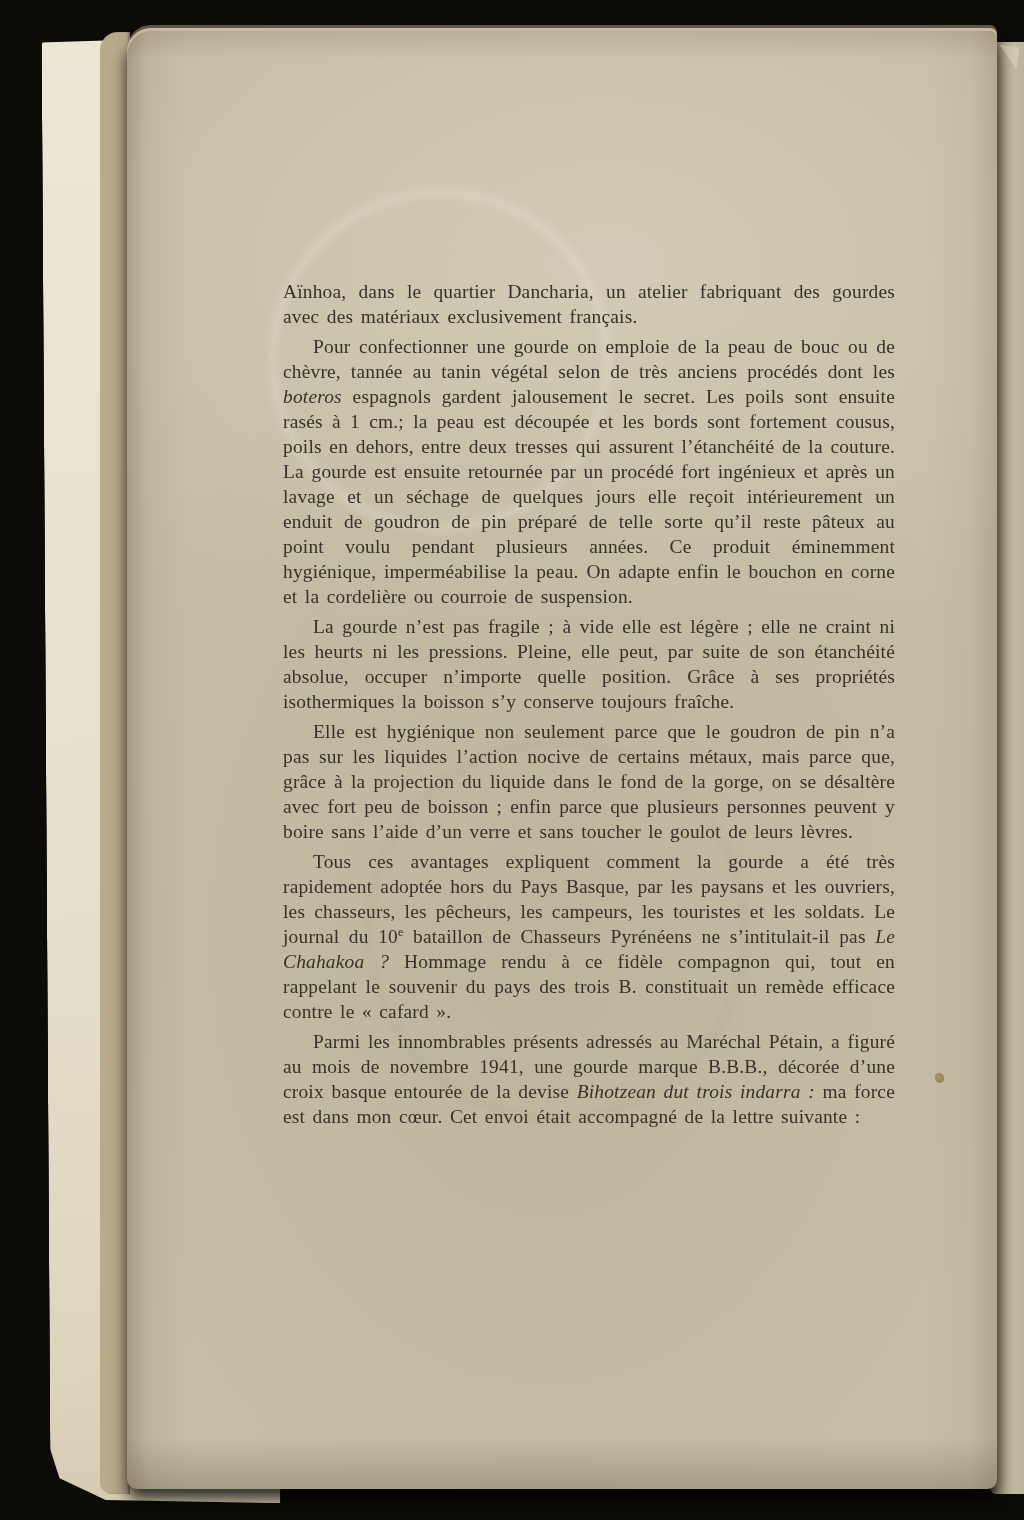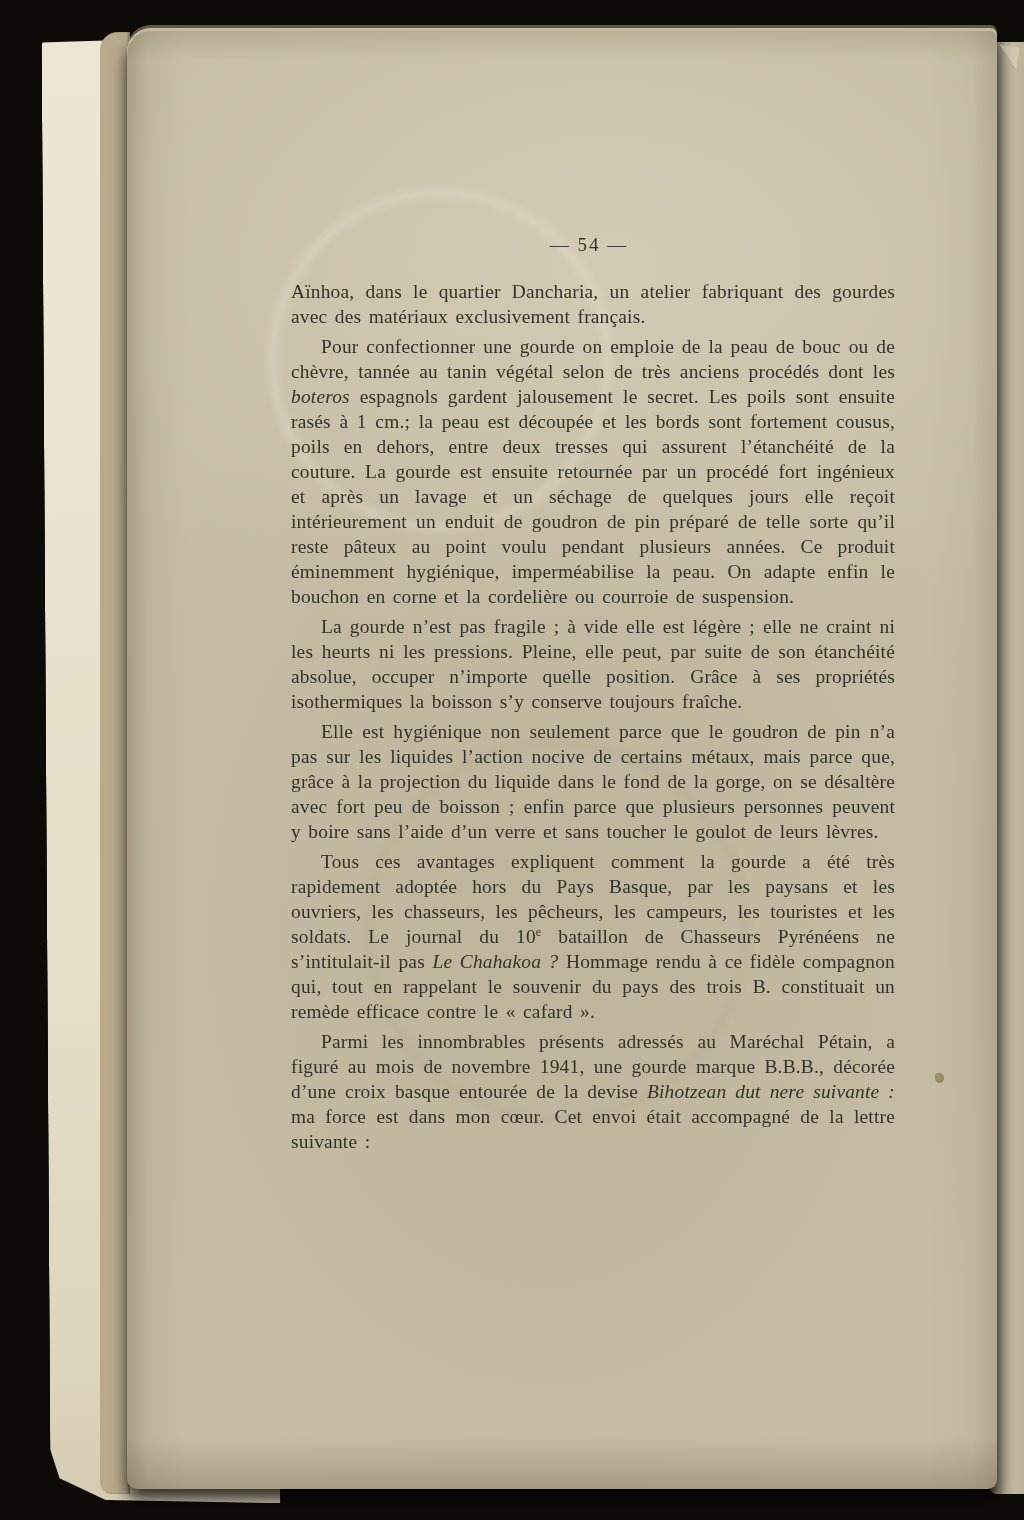"— 54 —" div.page-number { html: <div>— 54 —</div> -> none }
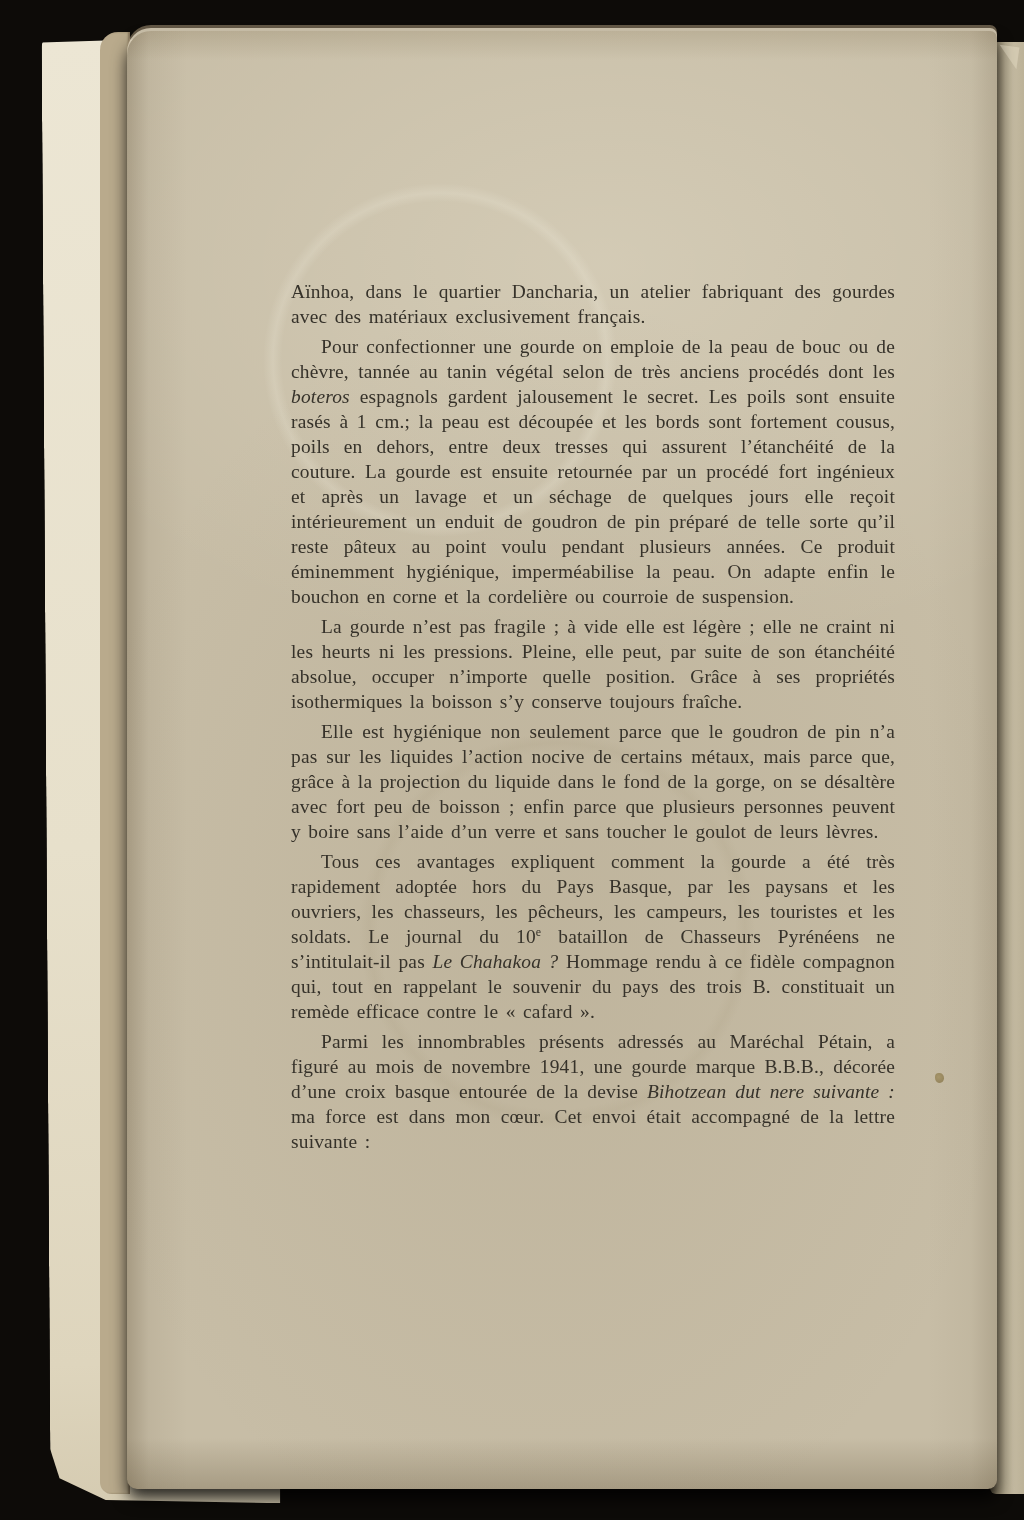"Aïnhoa, dans le quartier Dancharia," .text-block p { margin: 0 0 5px 8px -> 0 0 5px 0 }
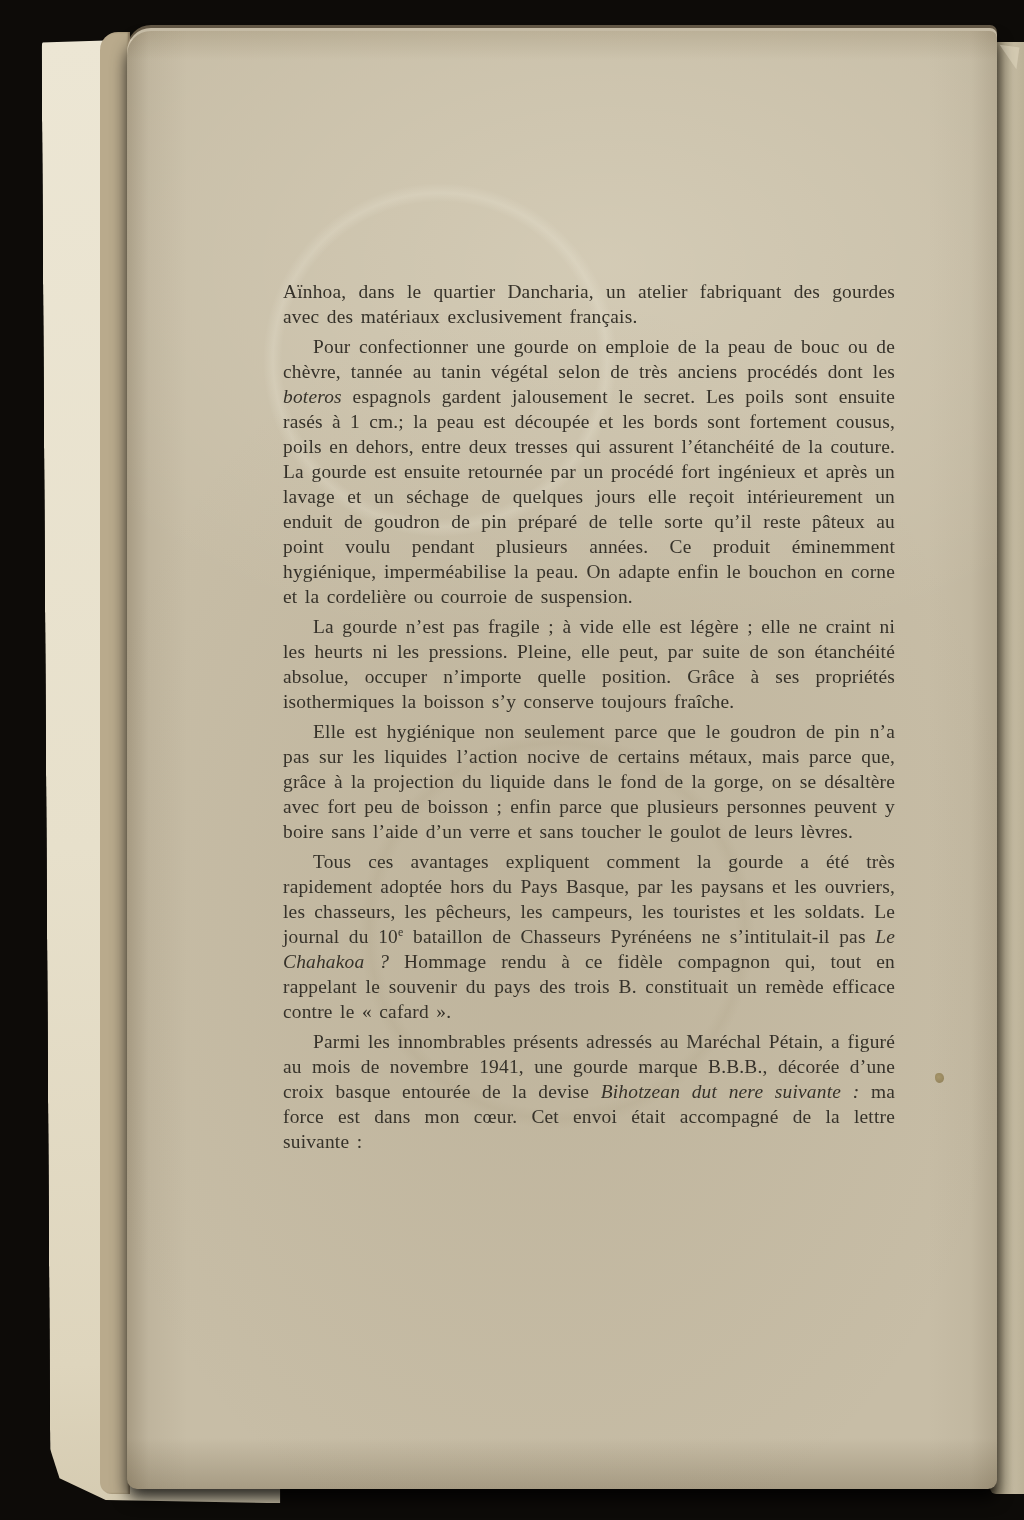"Bihotzean dut nere suivante :" i { text: nere suivante -> trois indarra }
